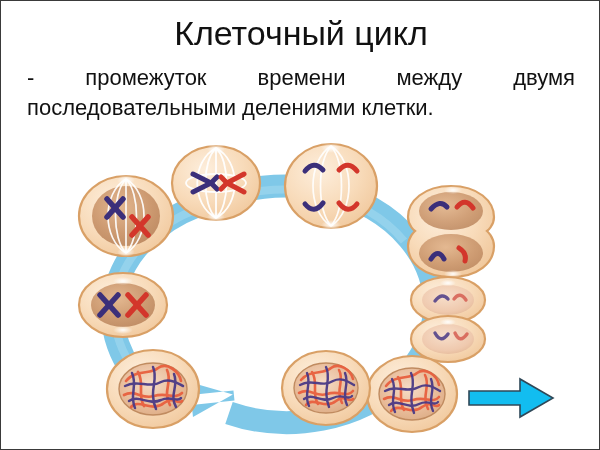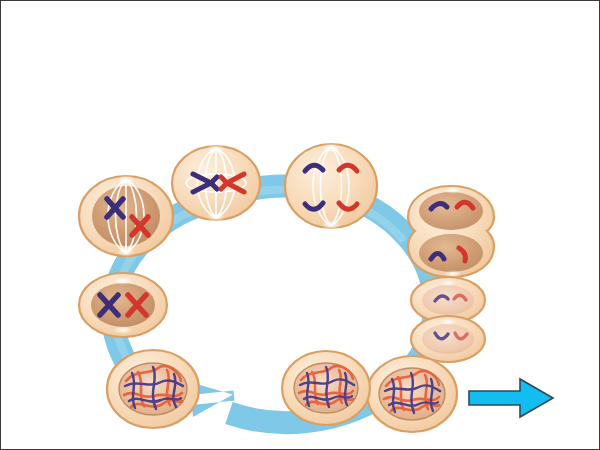"Клеточный цикл" div { html: none -> <div>Клеточный цикл</div> }
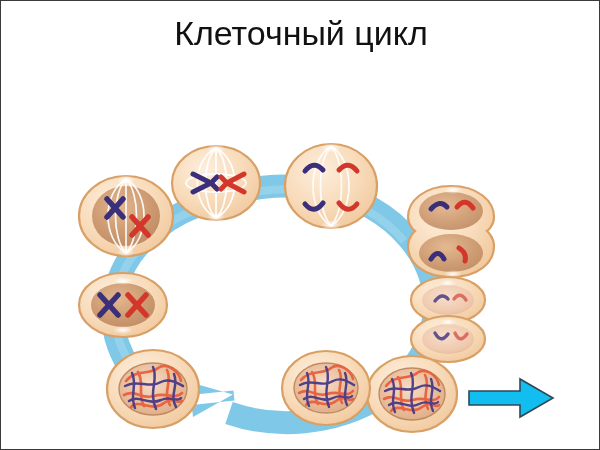"- промежуток времени между двумя" div { html: none -> <div>- промежуток времени между двумя последовательными делениями клетки.</div> }
